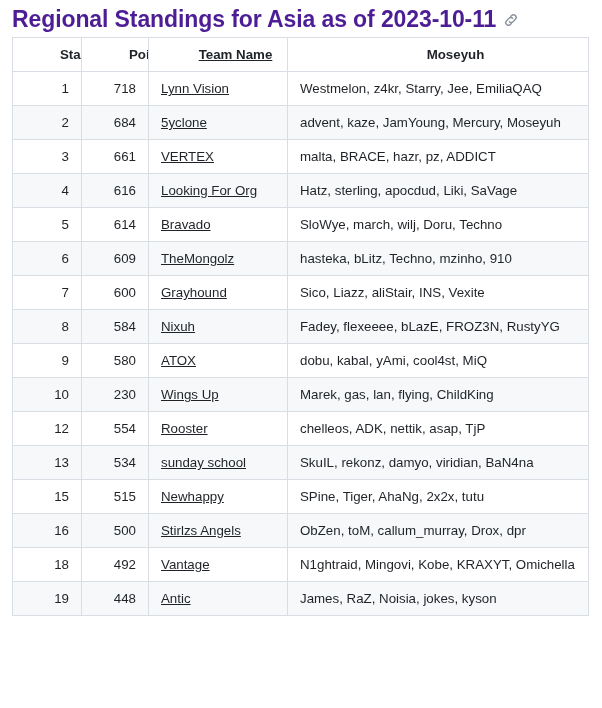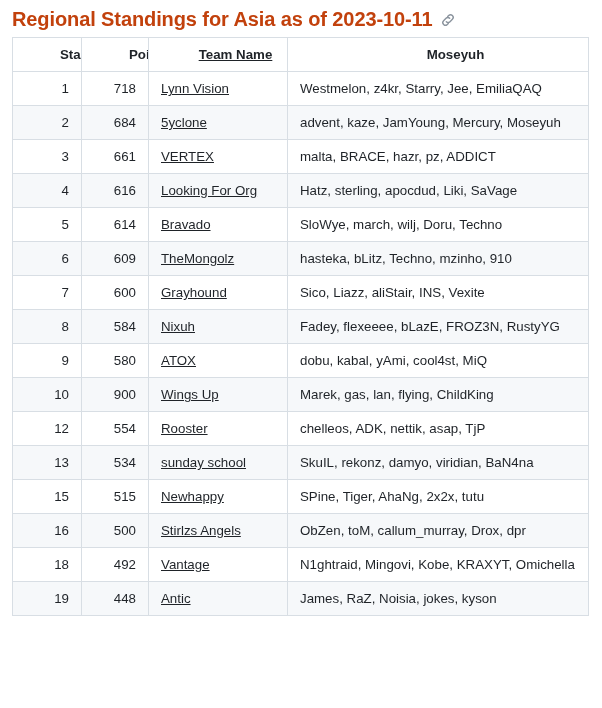"Regional Standings for Asia as" .page-title { color: #c2410c -> #4c1d95; font-size: 20px -> 23px }
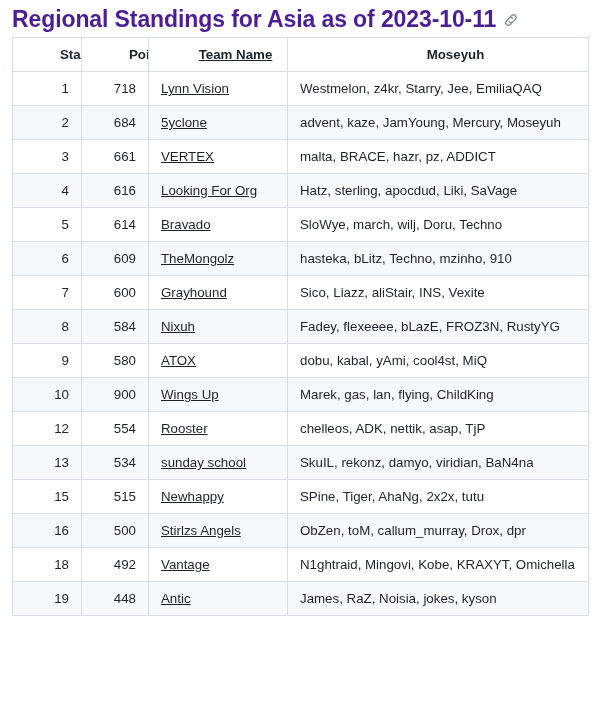"900" td.points { text: 900 -> 230 }
